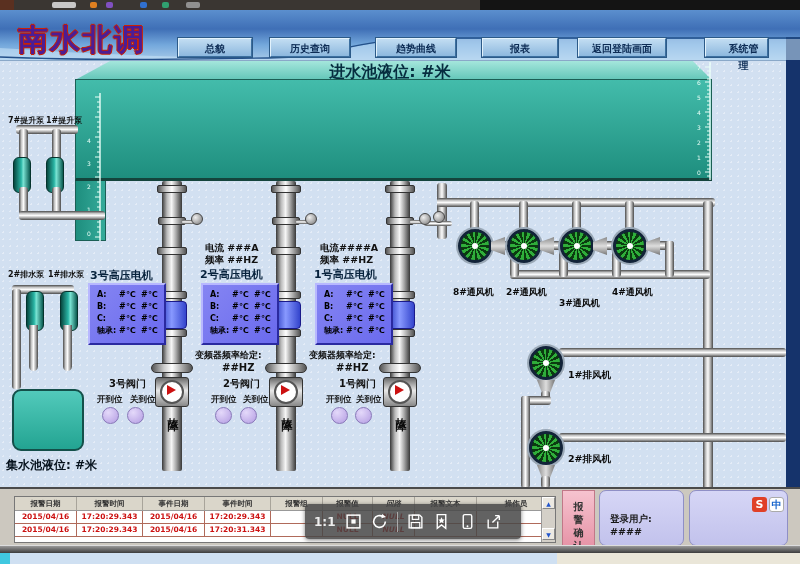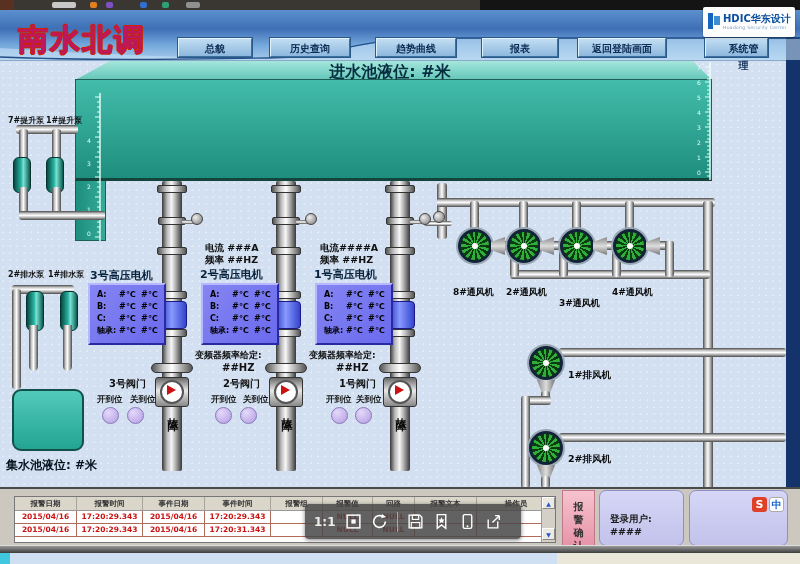"HDIC华东设计" div.abs { html: <div> <div></div> <div></div> <div><span>HDIC</span><span>华东设计</span></div> <div>Huadong Security Center</div> </div> -> none }
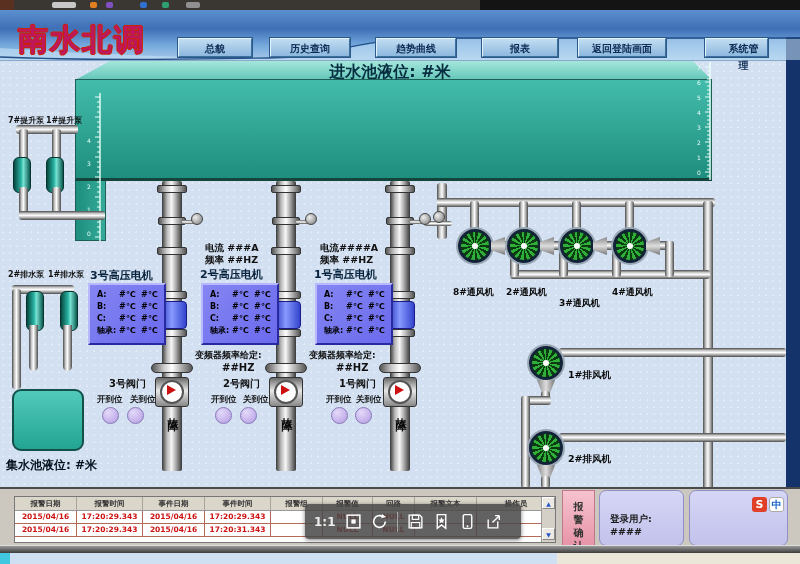"南水北调" .title { color: #be185d -> #4c1d95 }
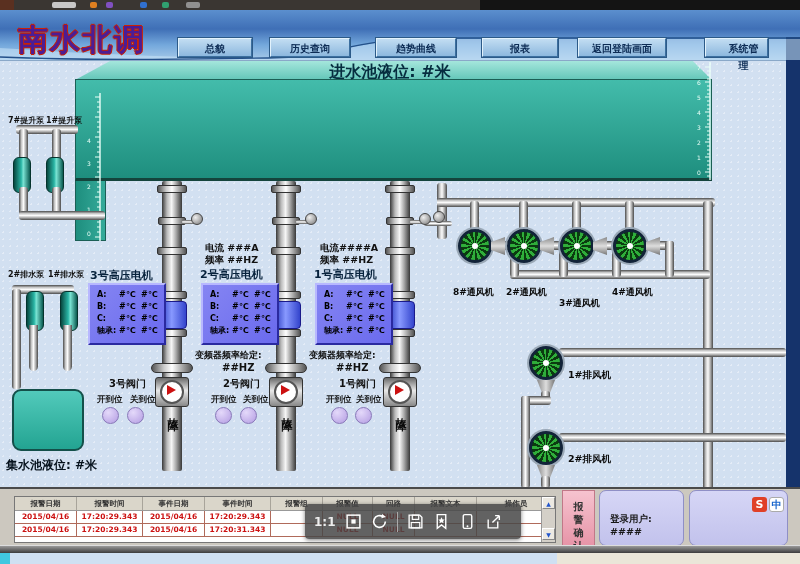"回路" .c7 { font-style: none -> italic }
